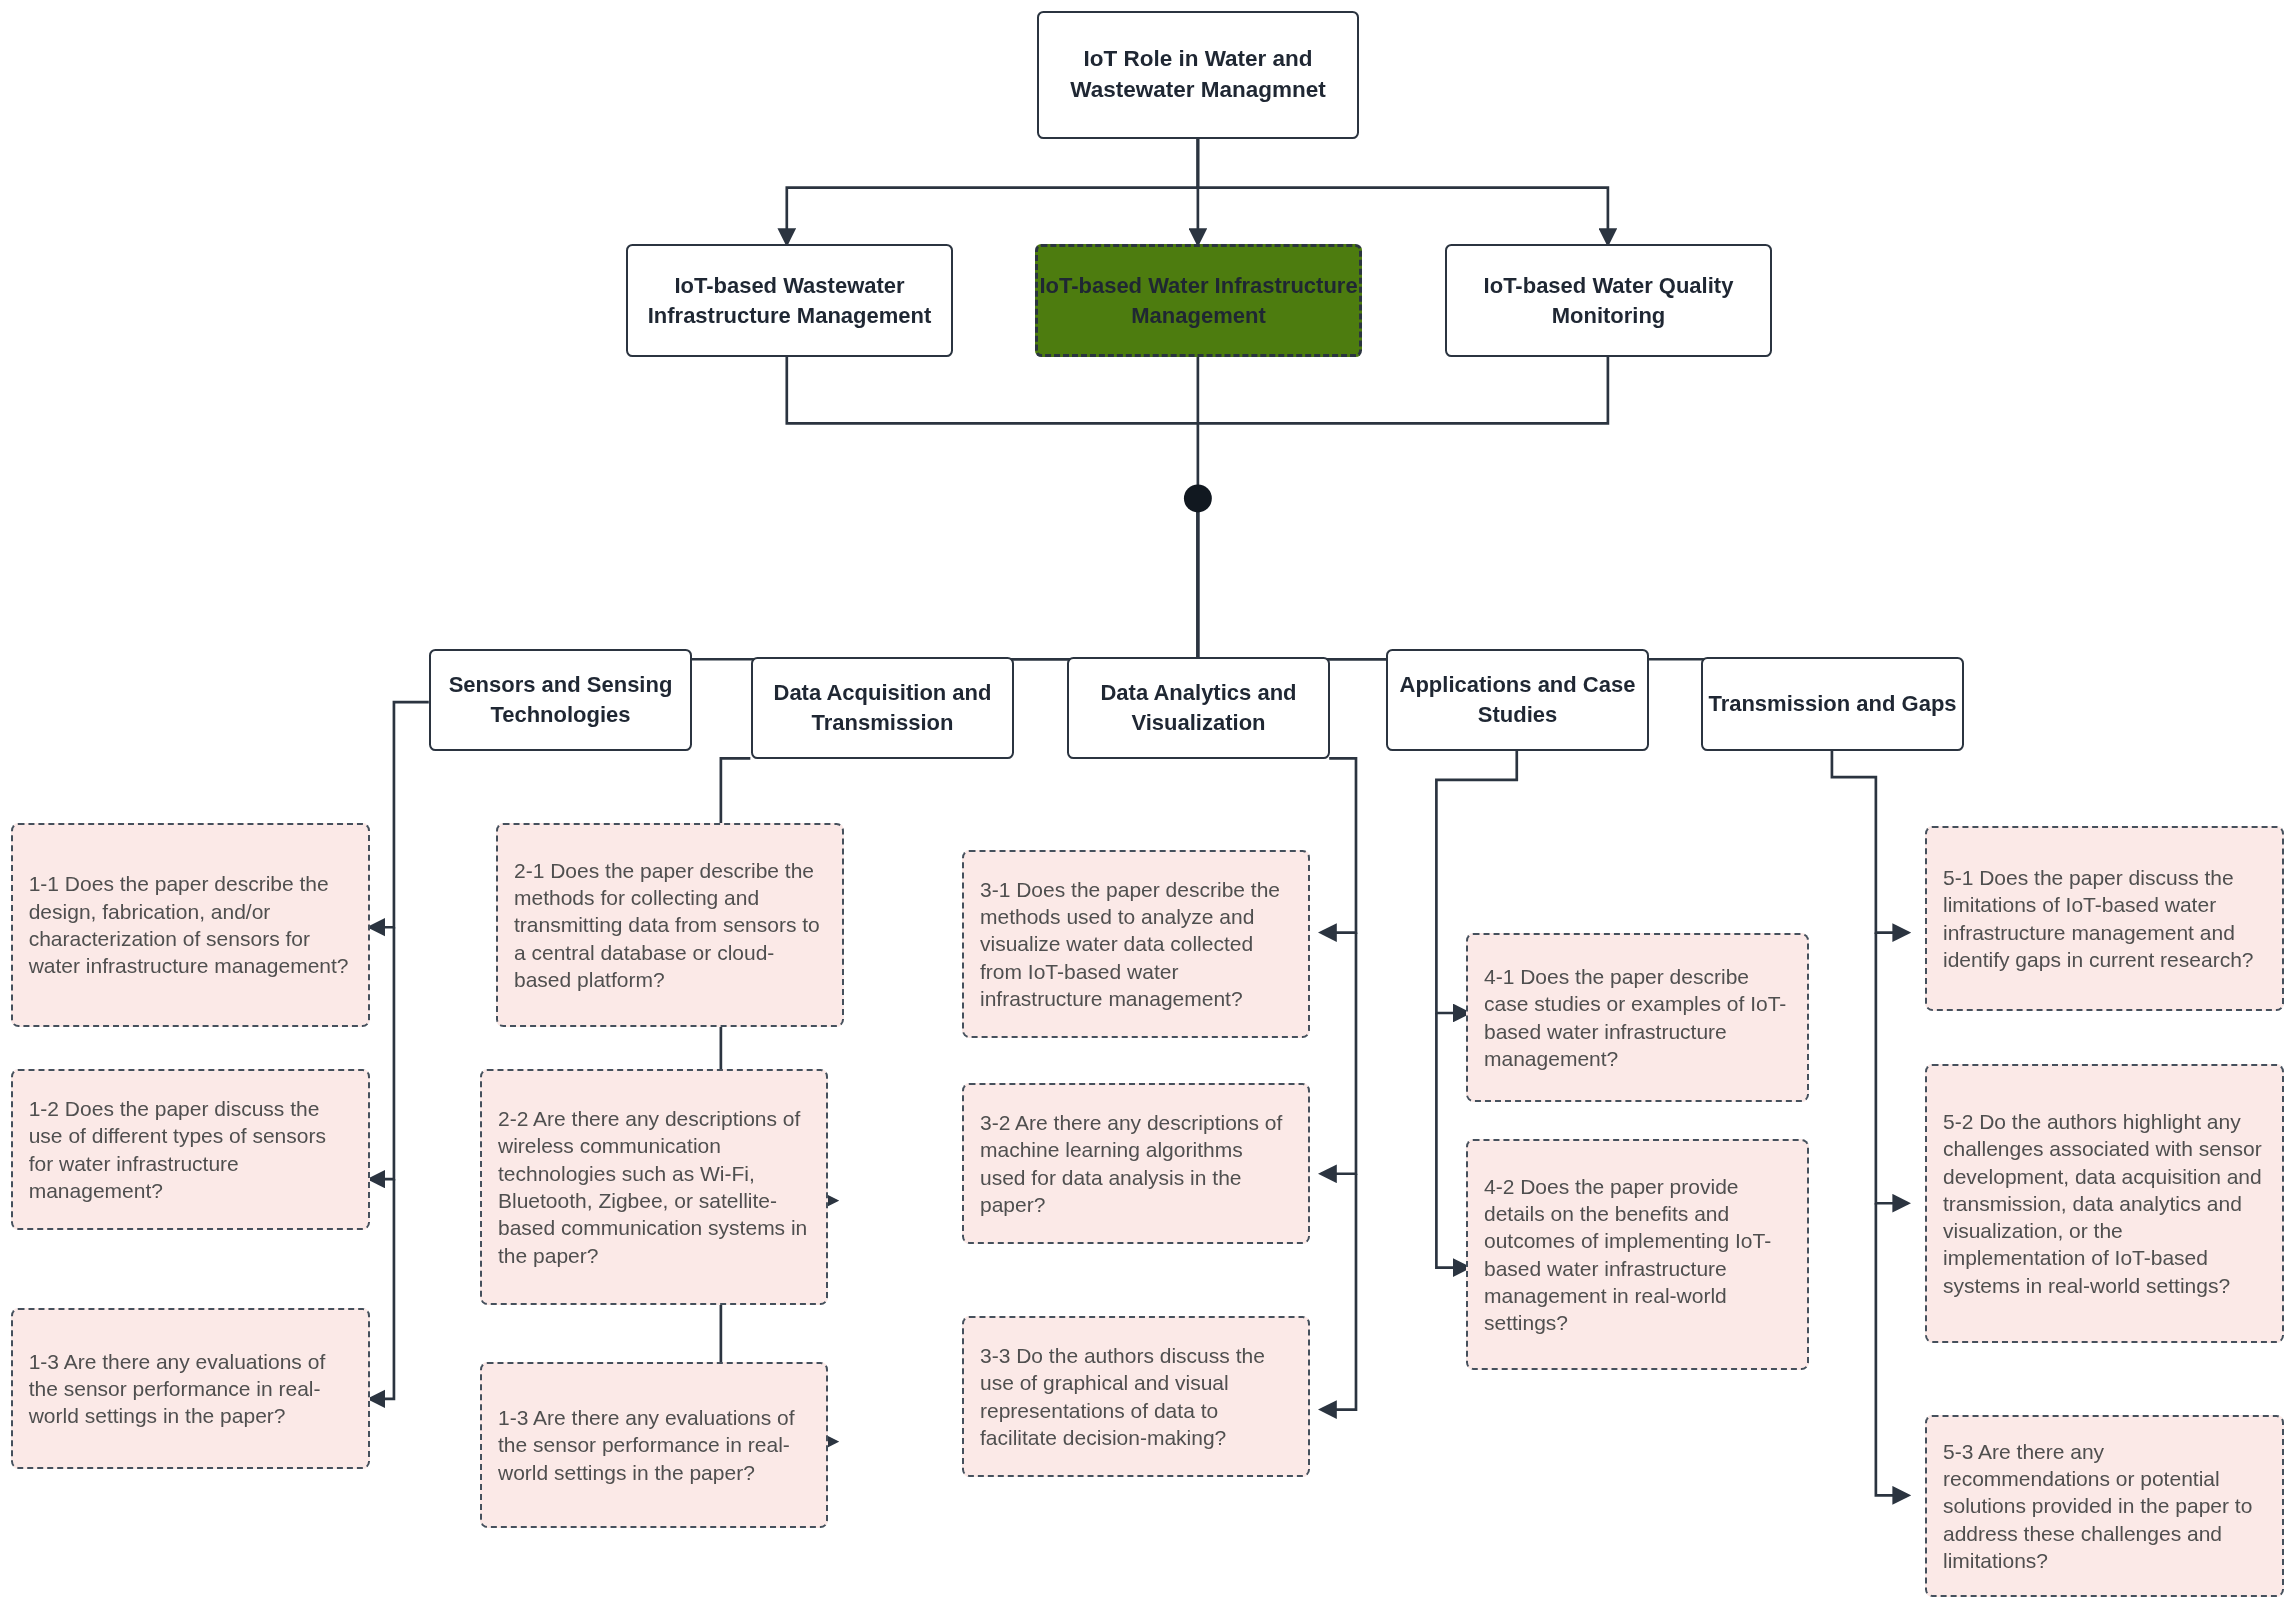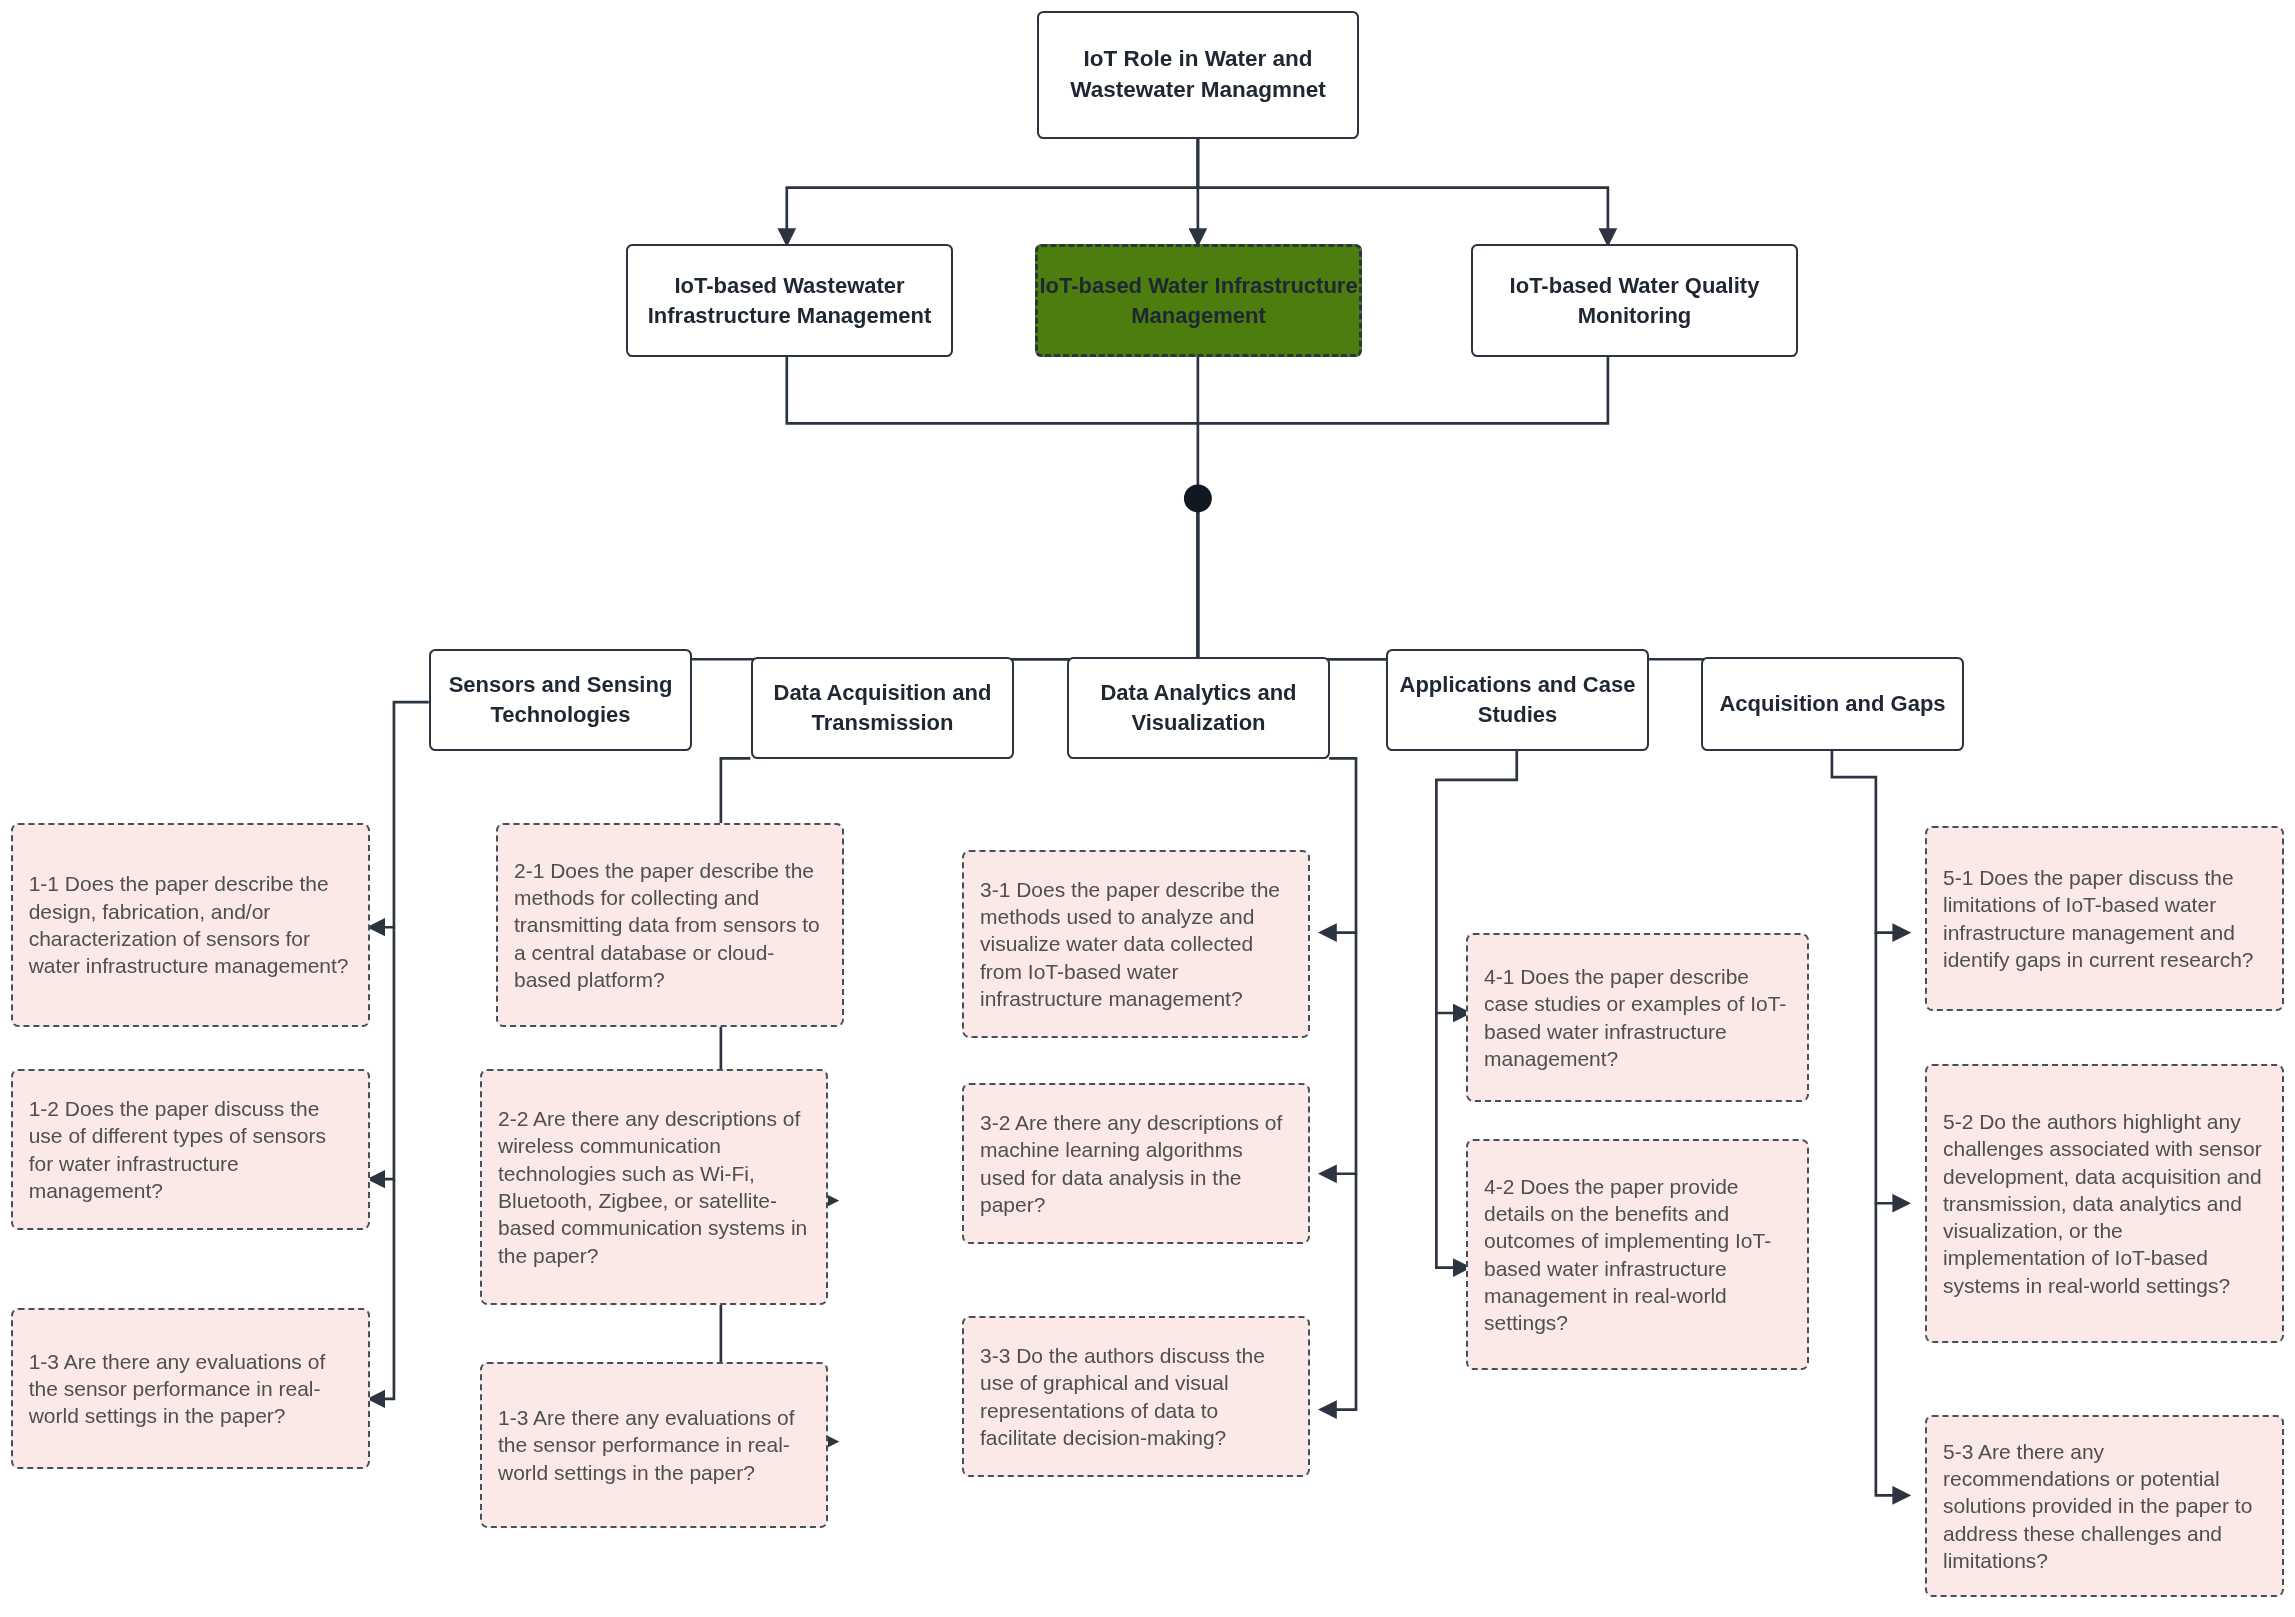"IoT-based Water Quality Monitoring" div.node { margin-left: 26px -> none }
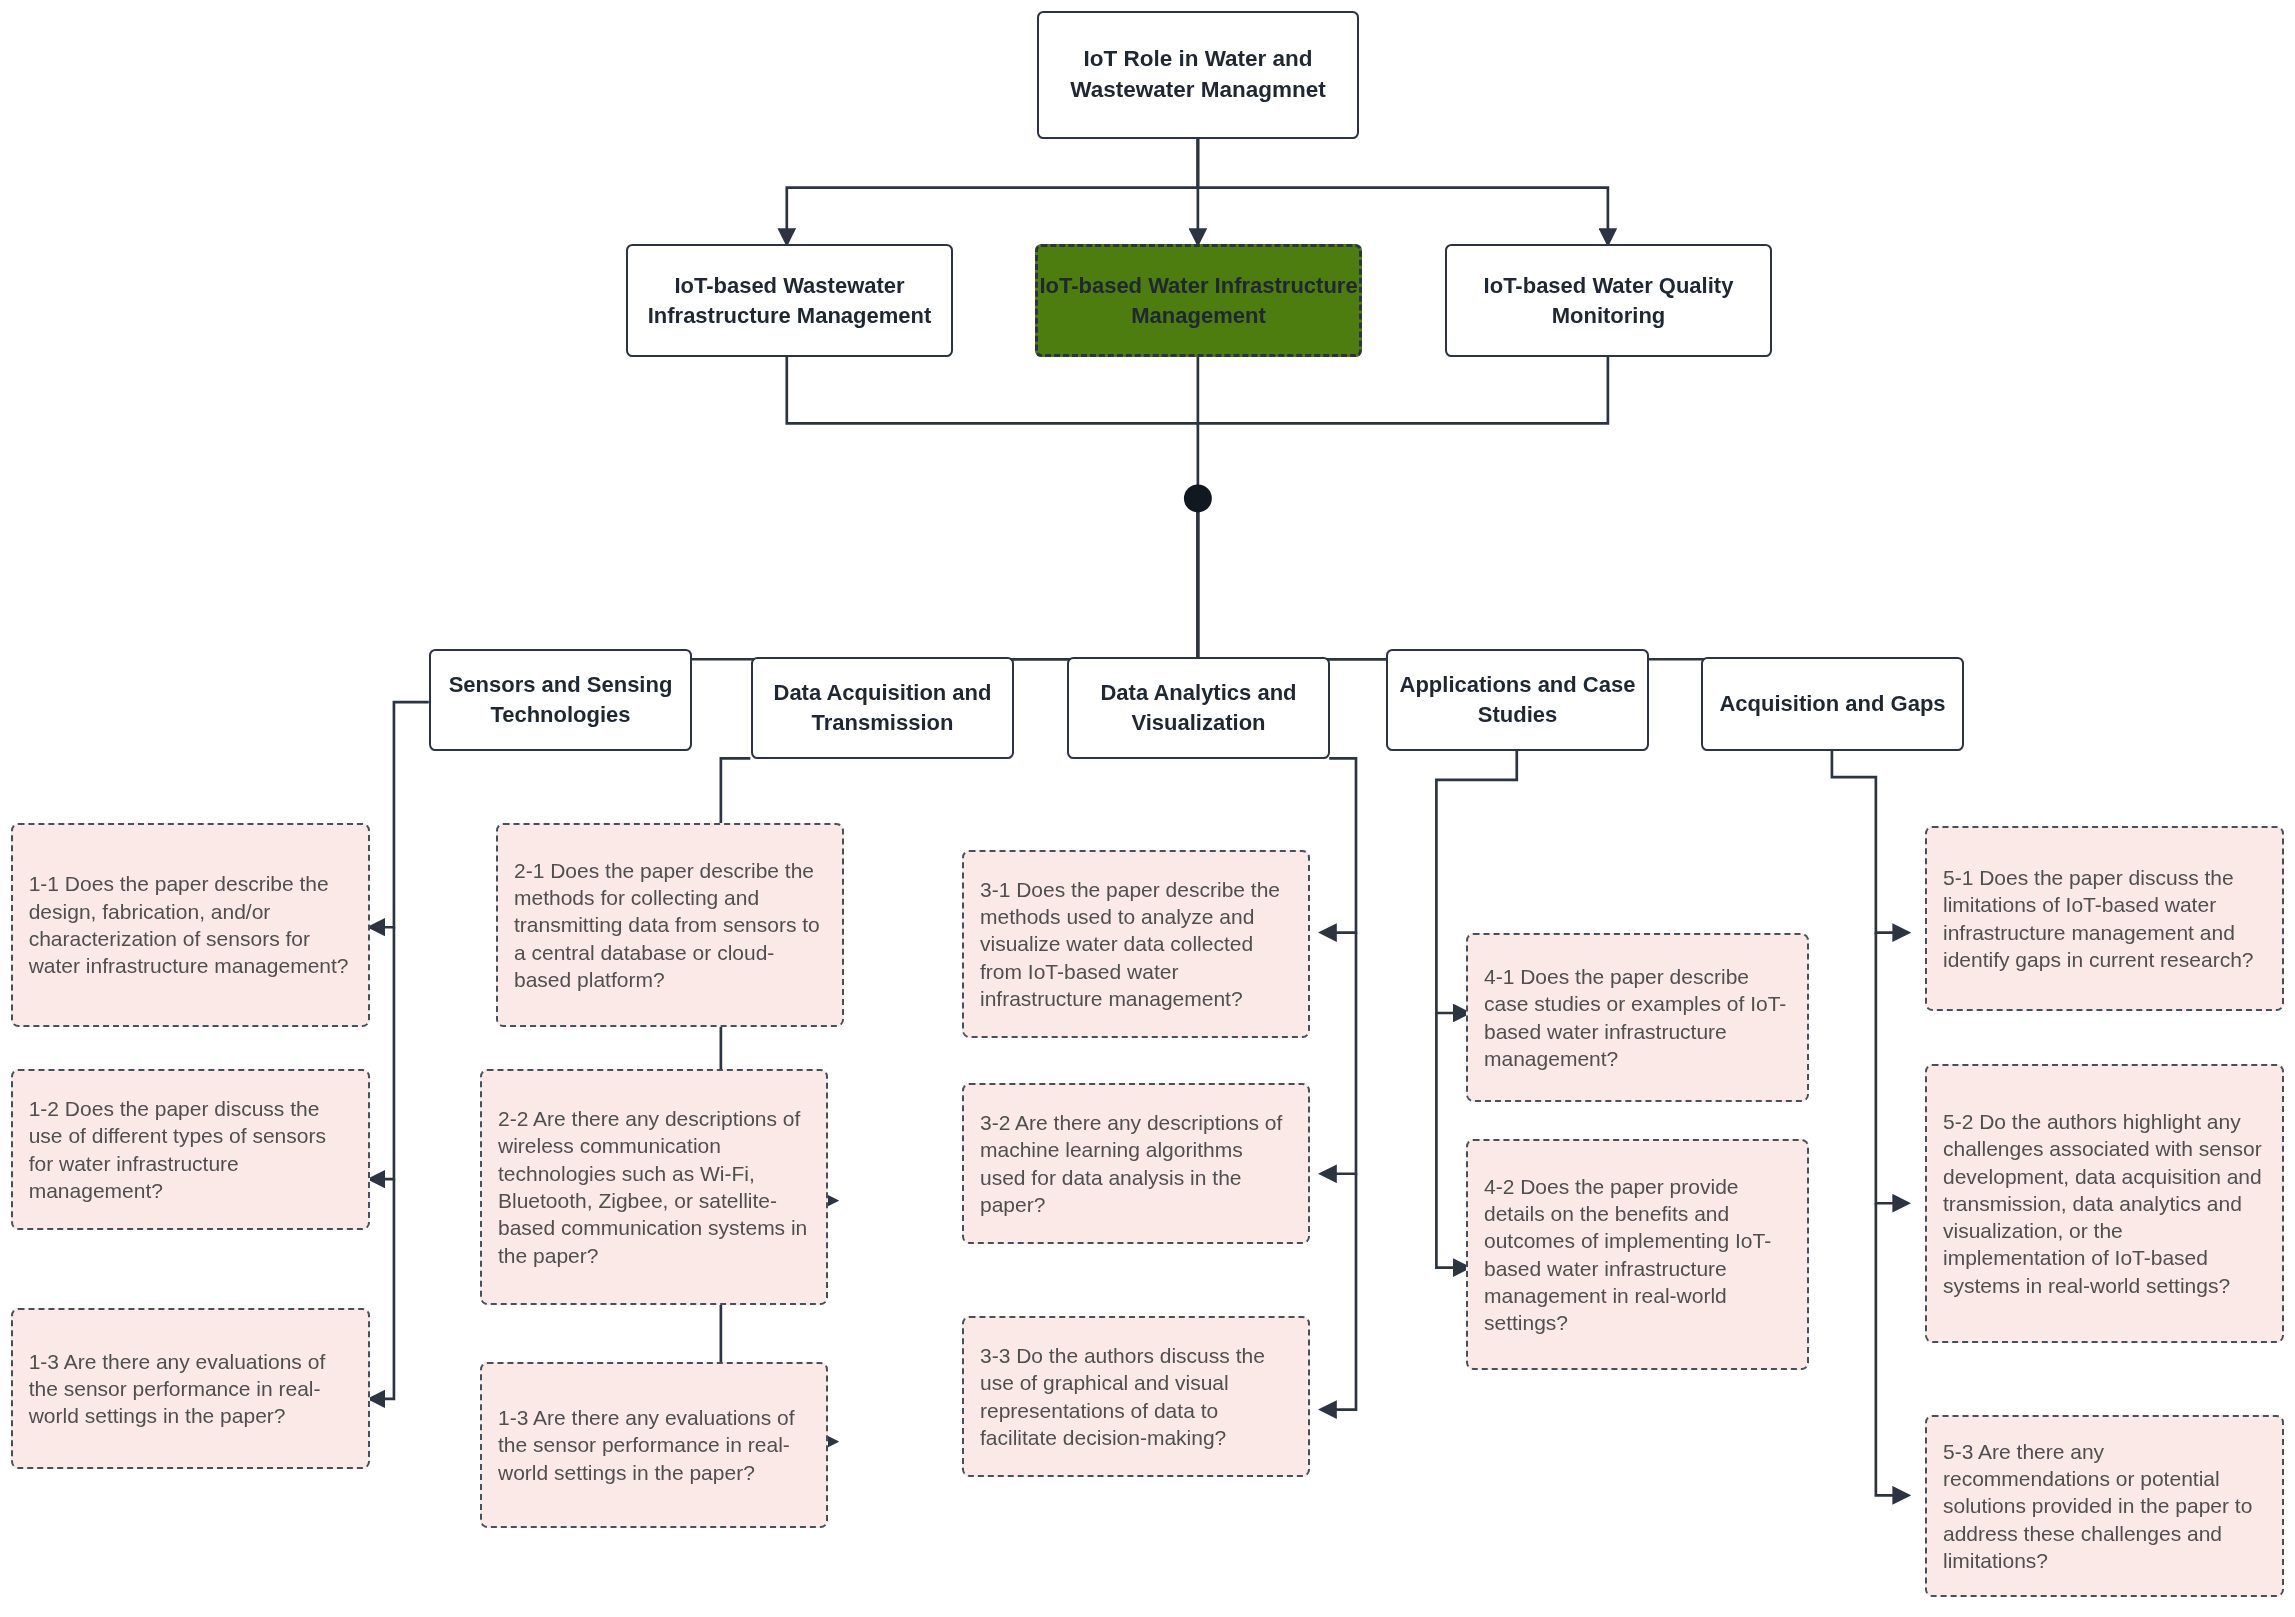"Acquisition and Gaps" span.t-cat { text: Acquisition -> Transmission }
